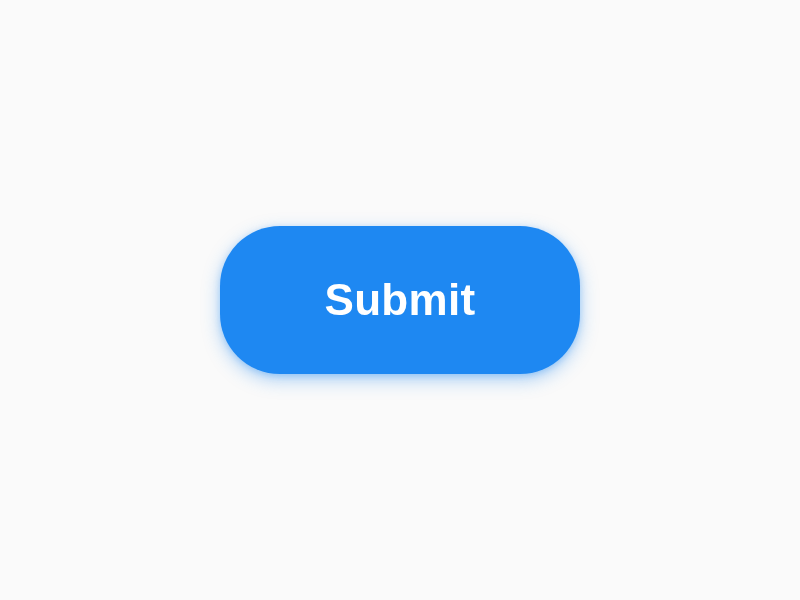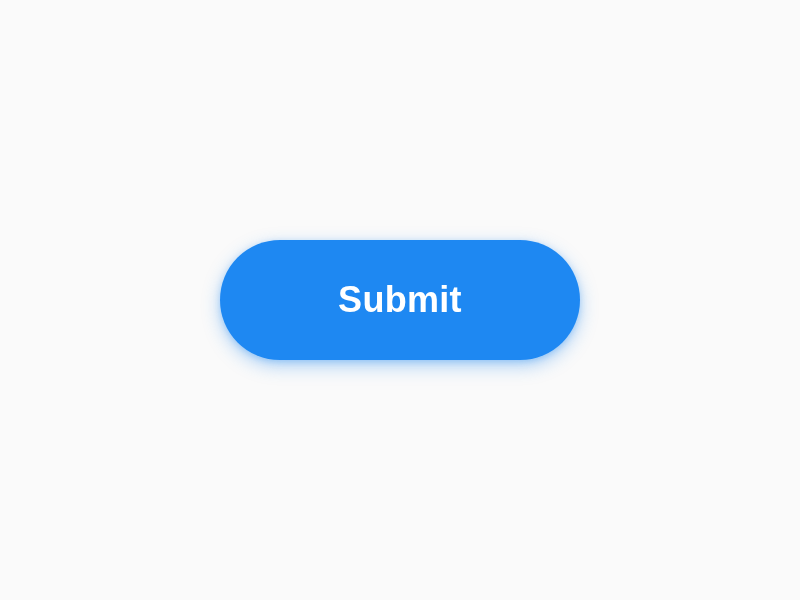"Submit" .submit-btn { font-size: 36px -> 44px; height: 120px -> 148px }
